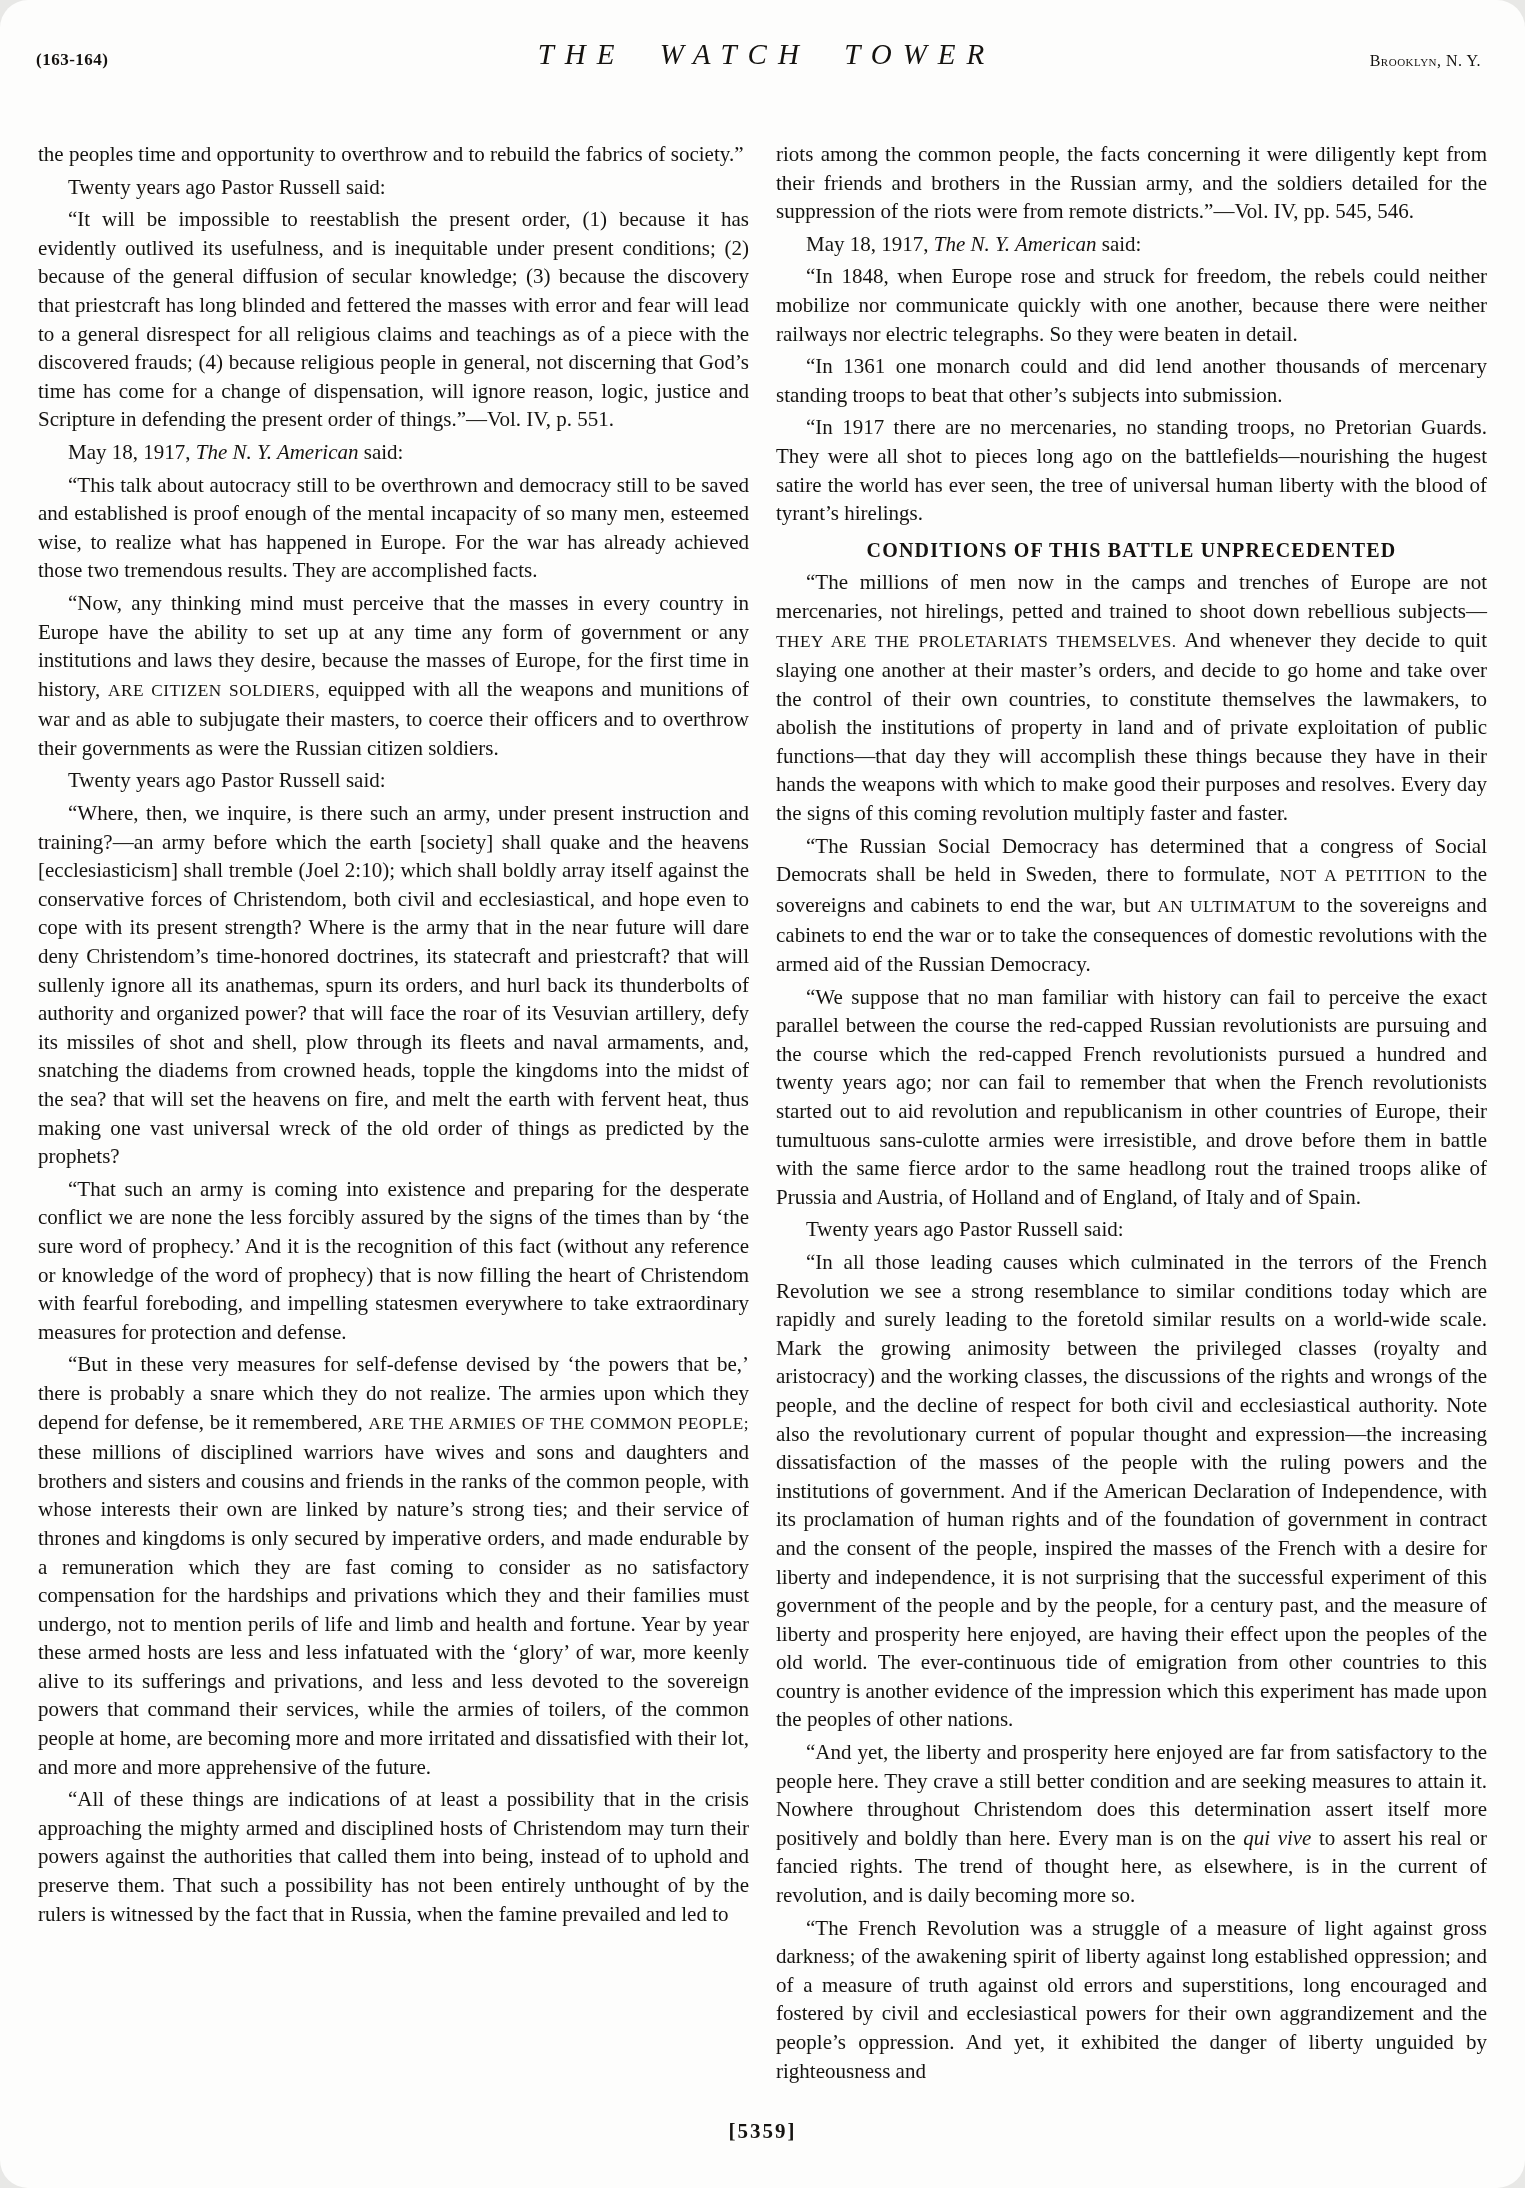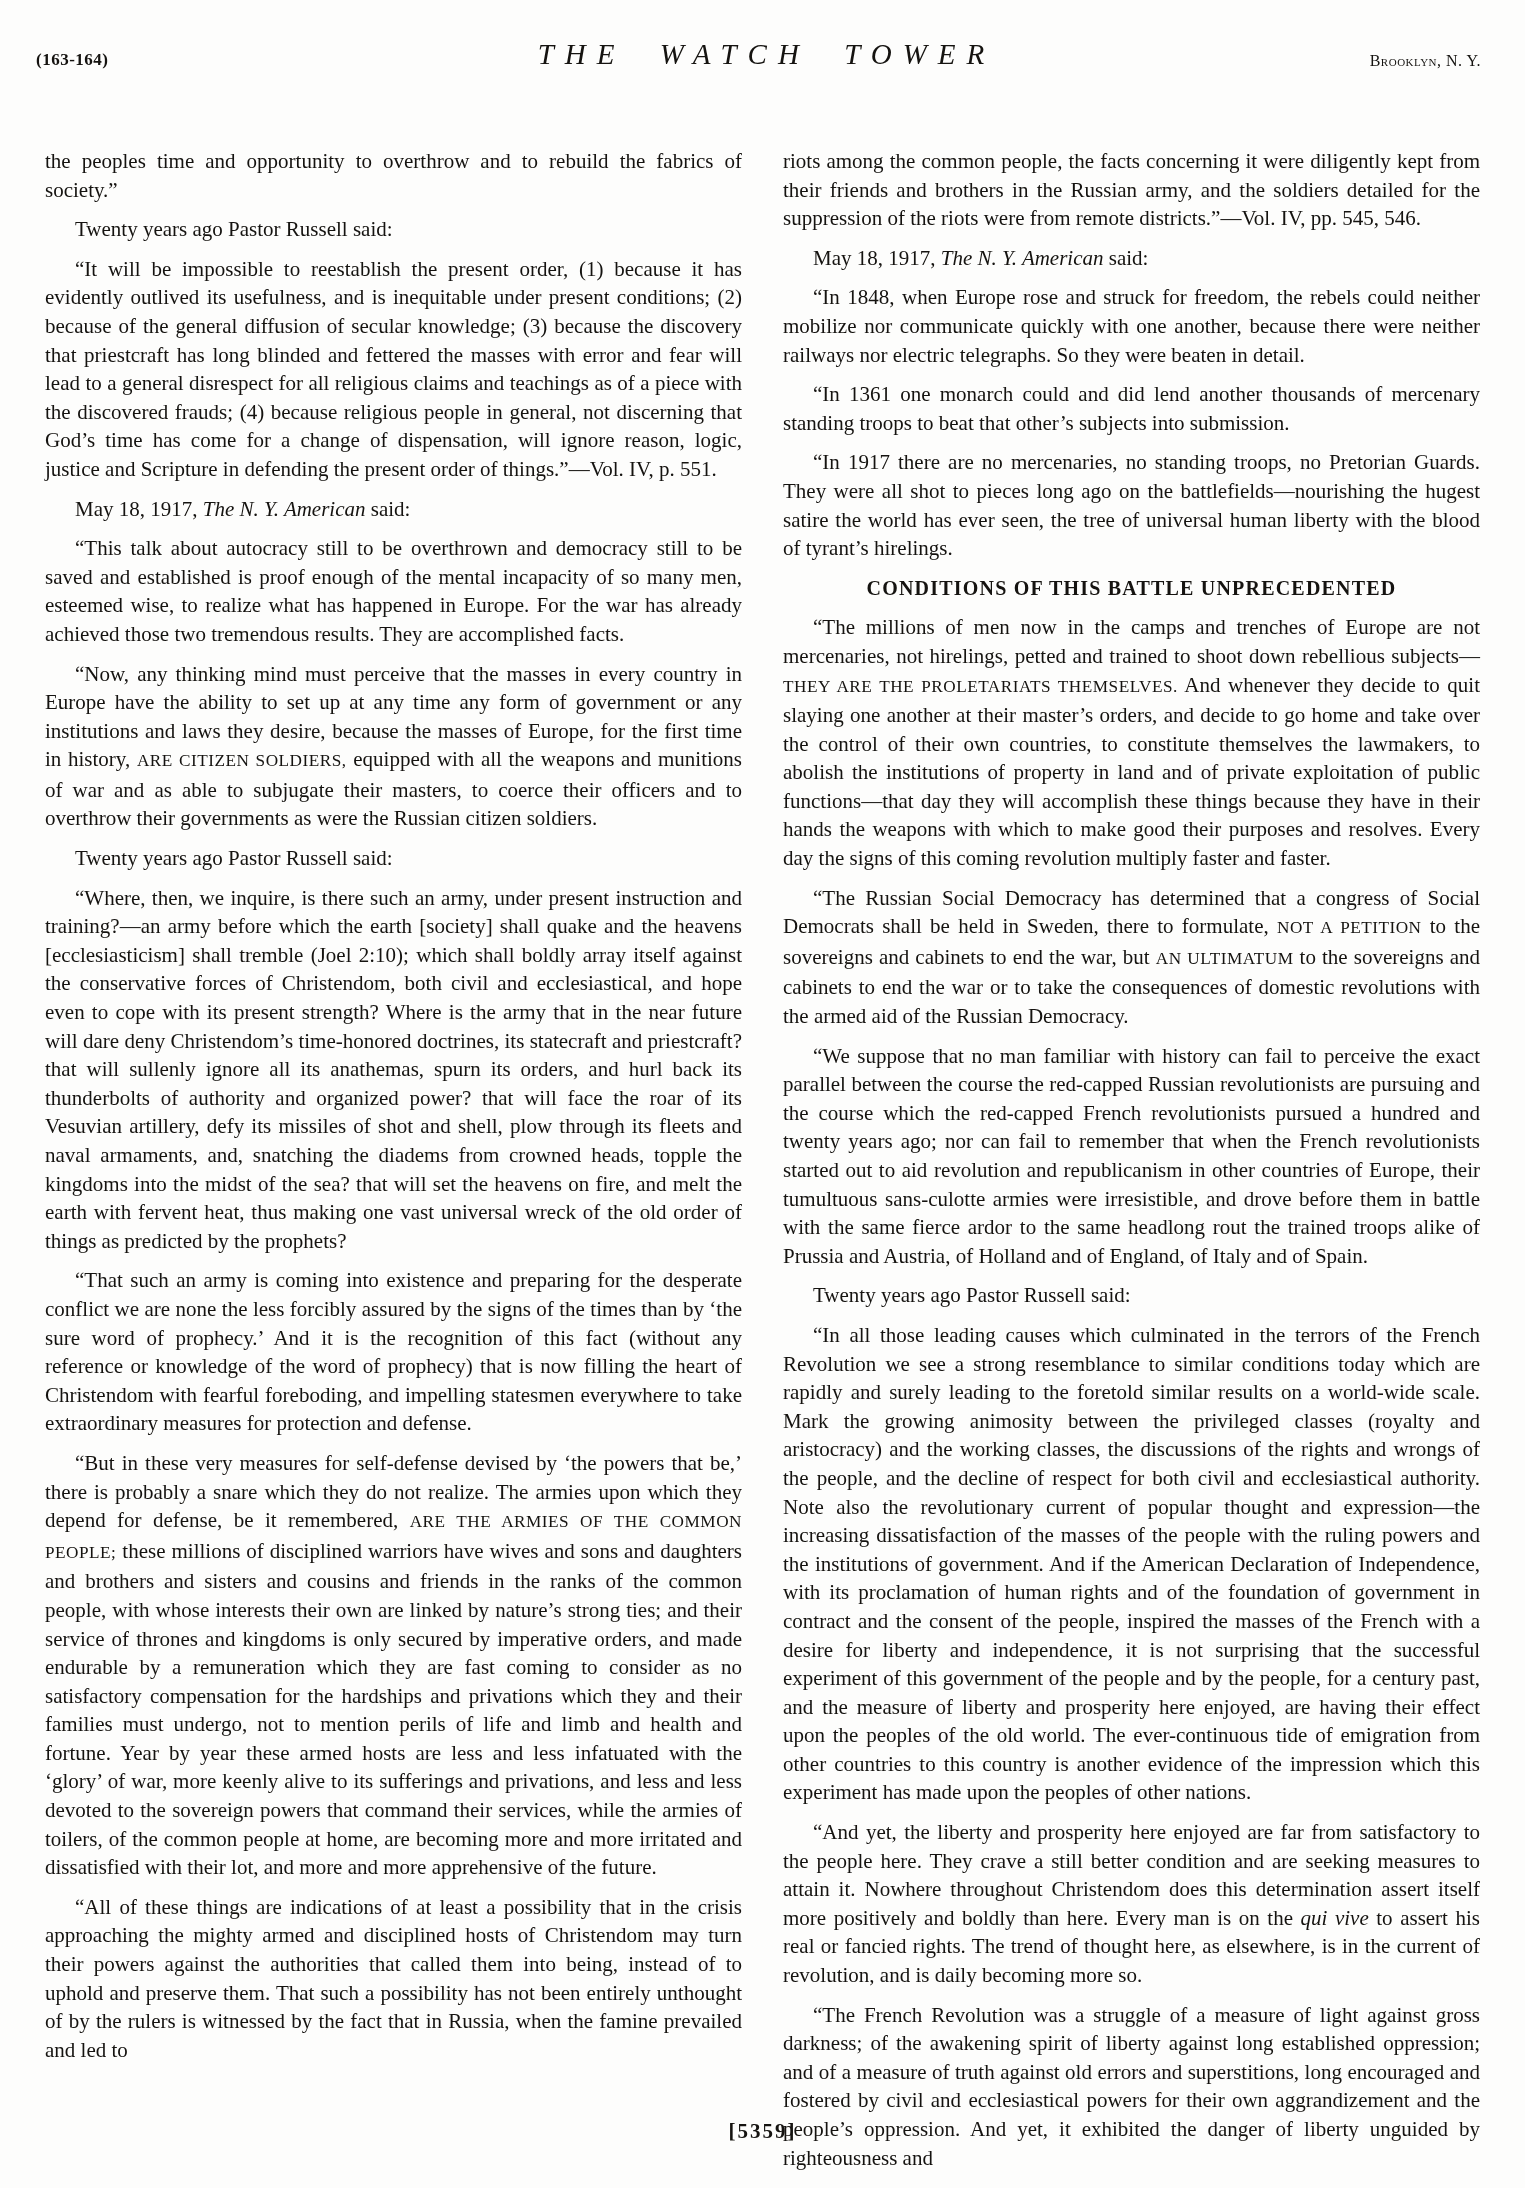"(163-164)" .page { border-radius: none -> 28px }
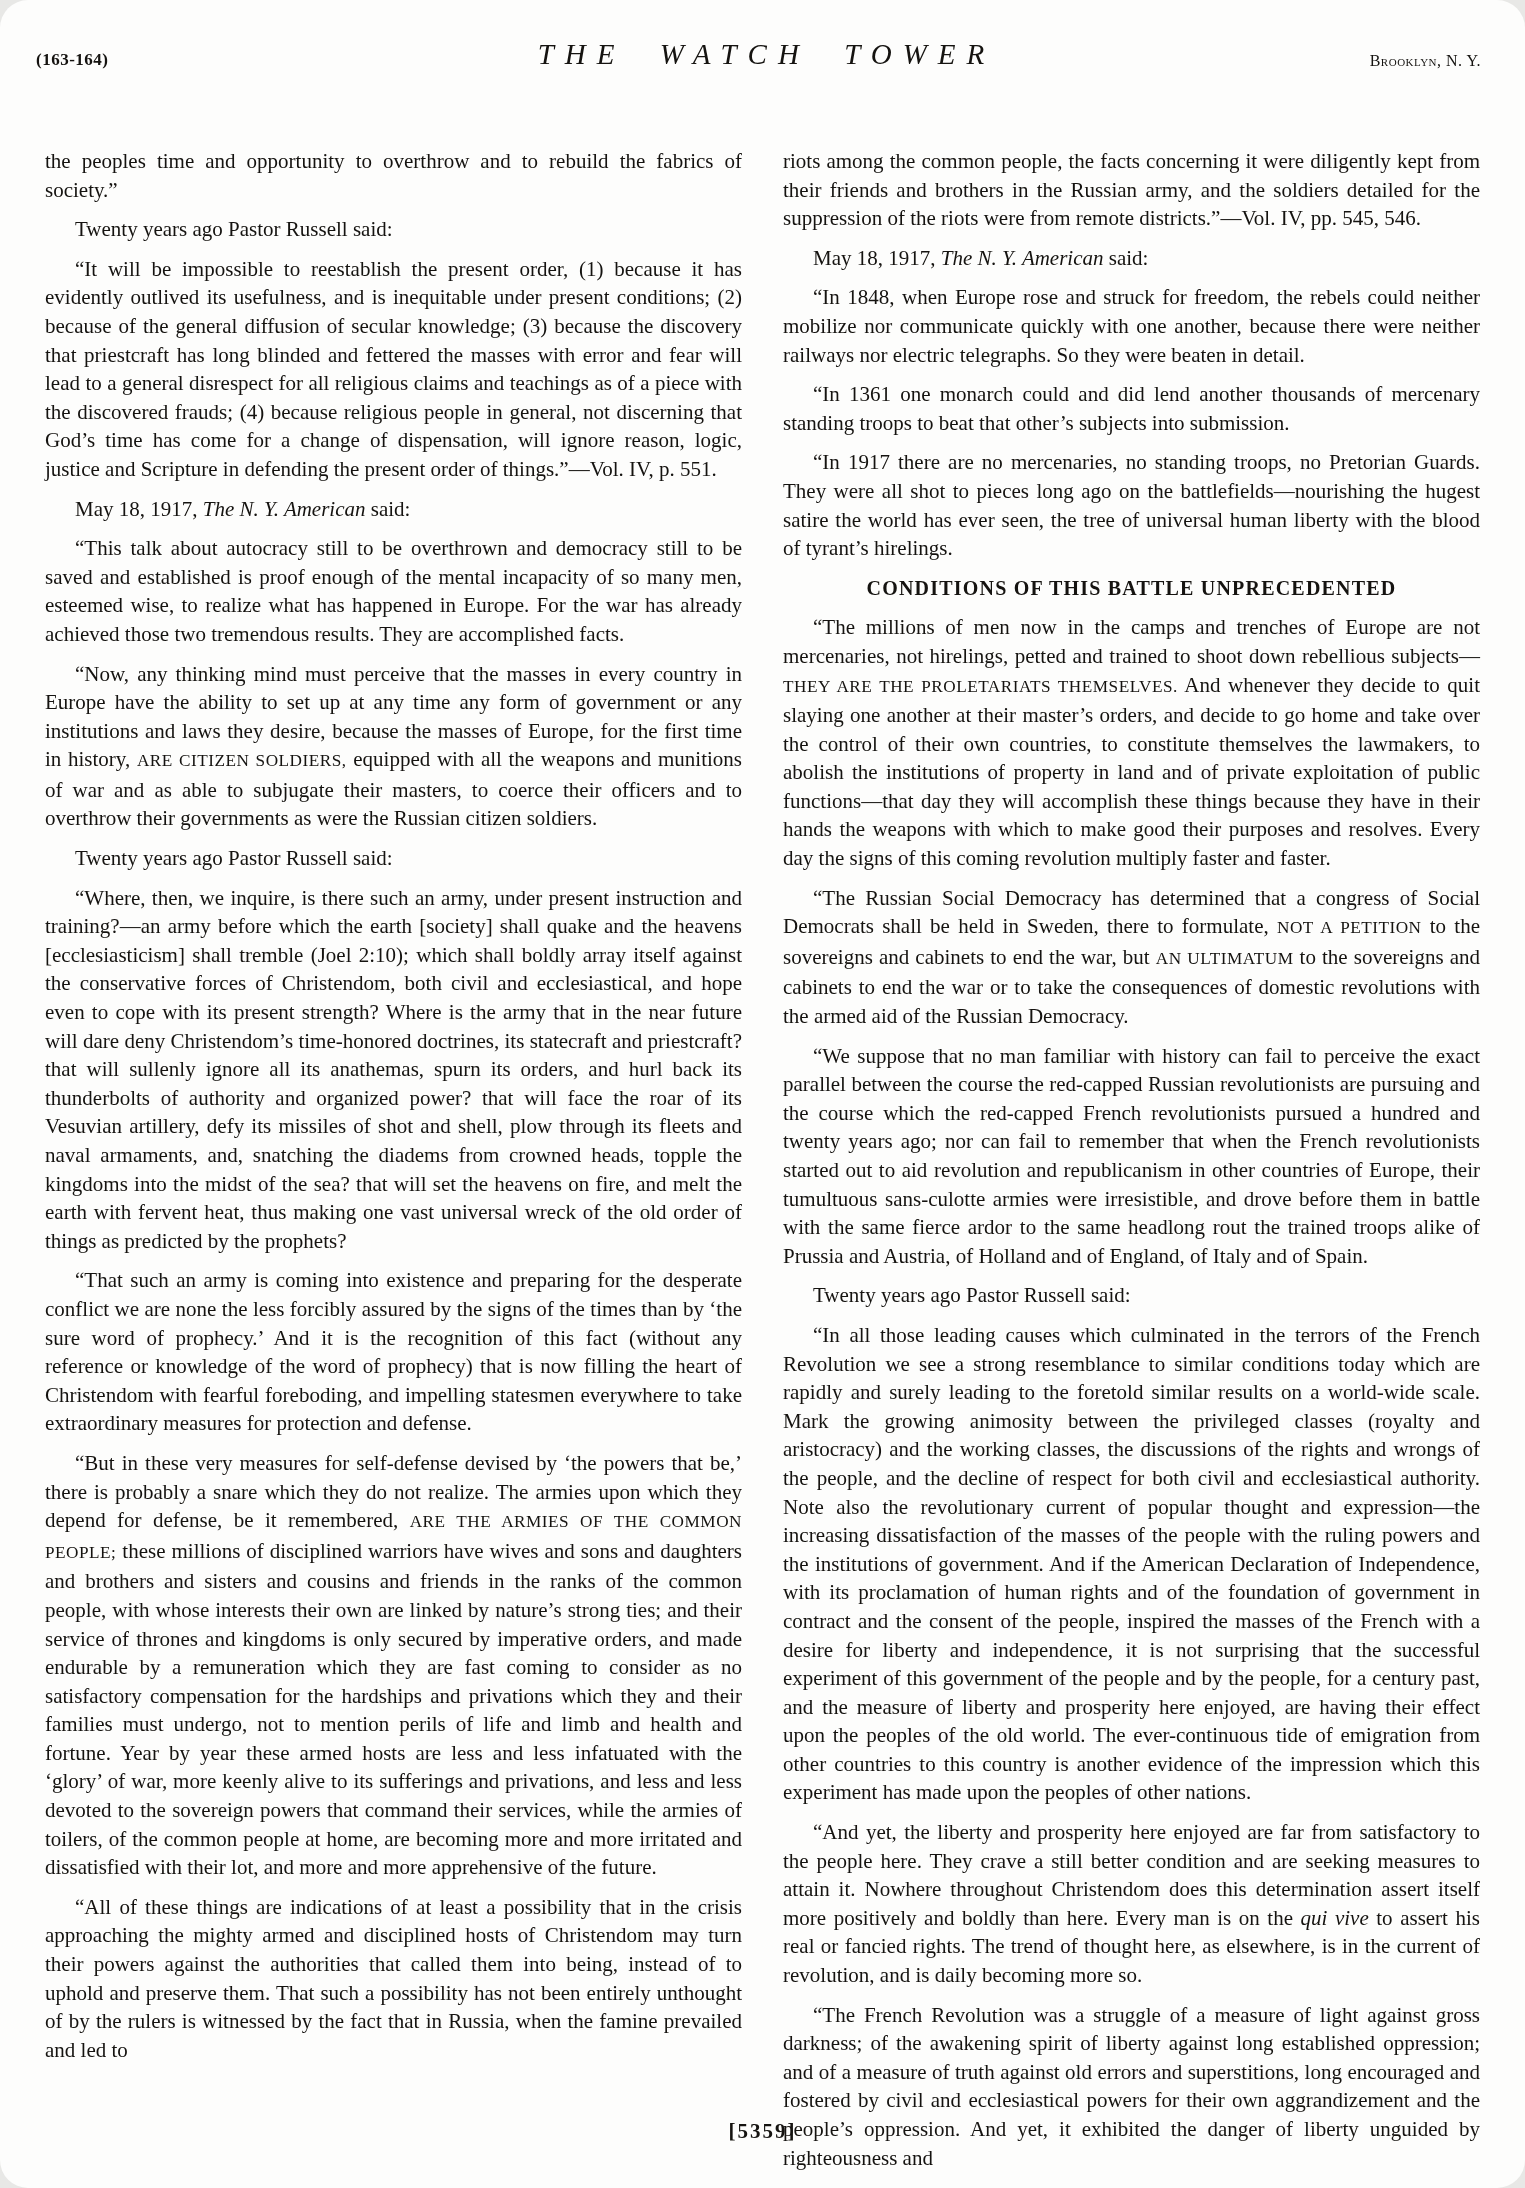"the peoples time and opportunity" .para { margin: 11px -> 4px }
